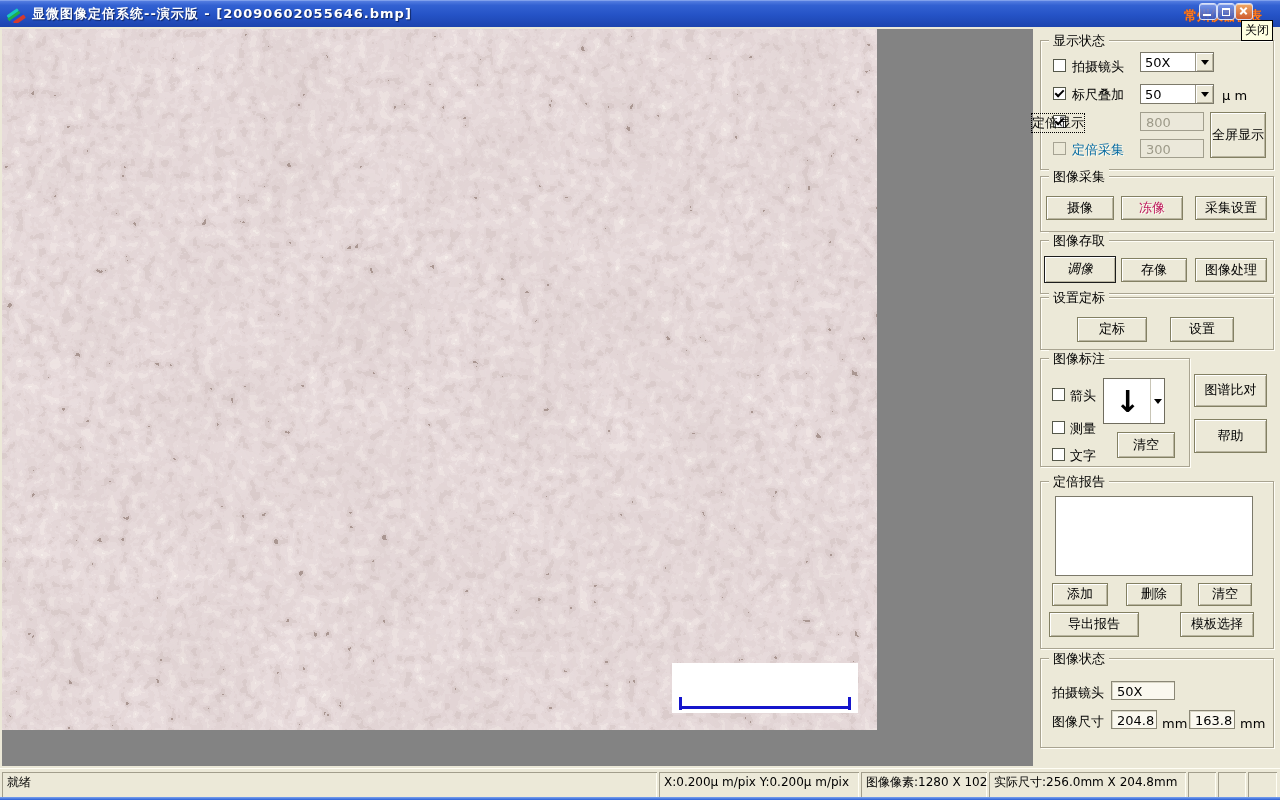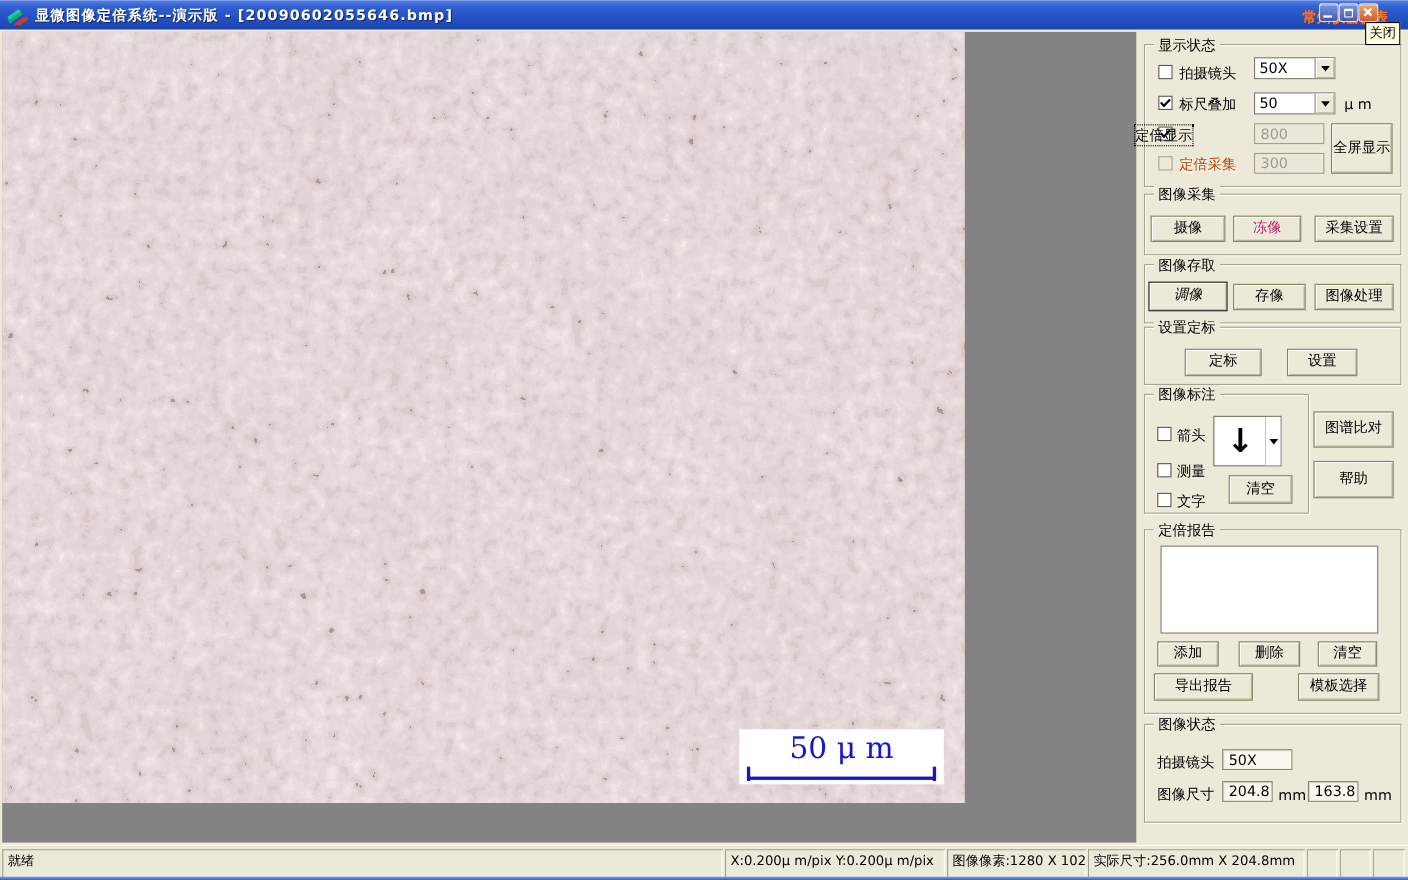"定倍采集" .cb-label.disabled { color: #c2410c -> #0369a1 }
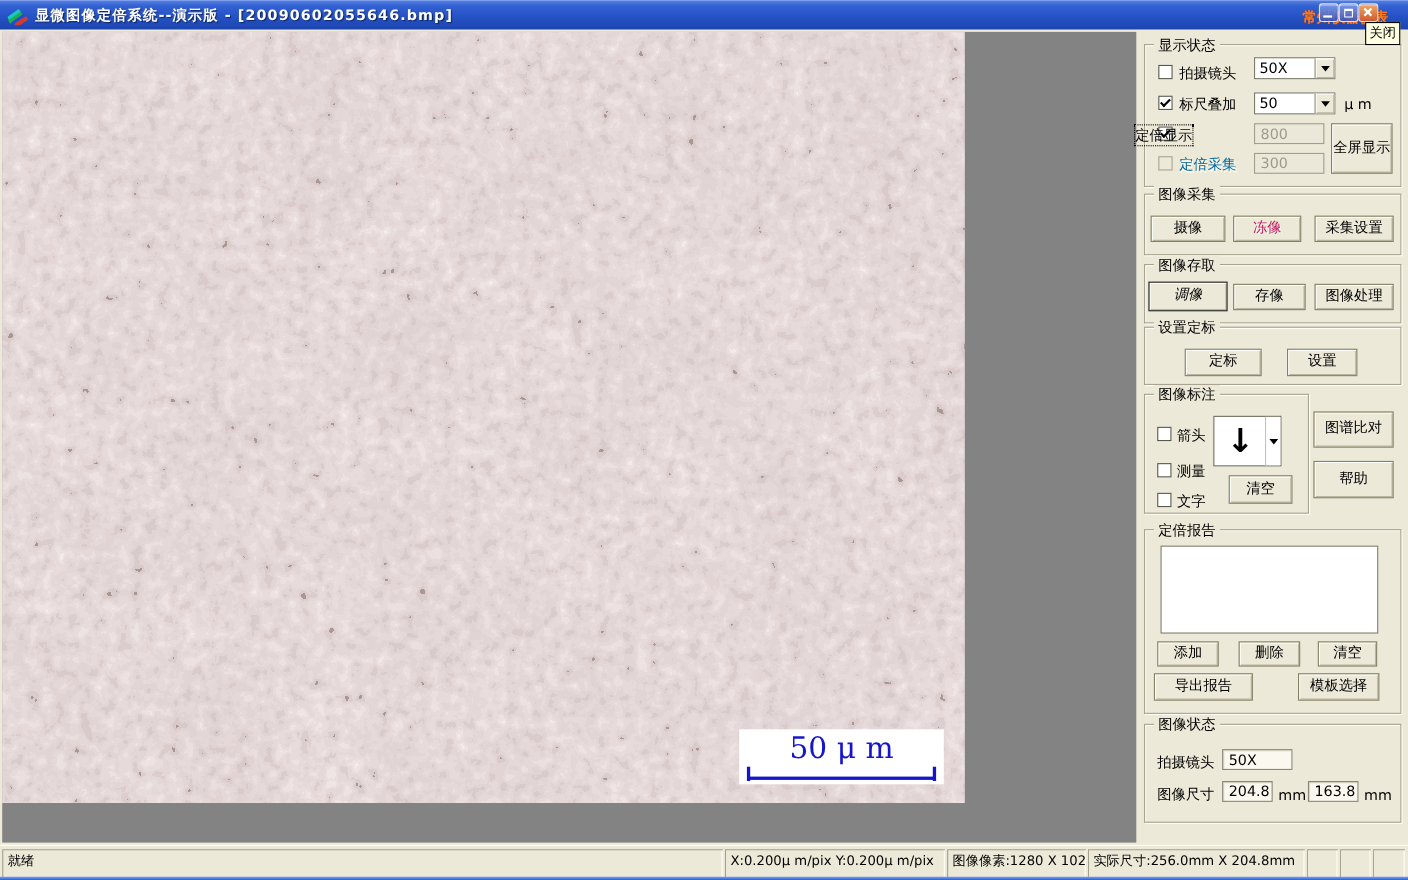"50 μ m" span.scalebar-label { html: <span>50 μ m</span> -> none }
